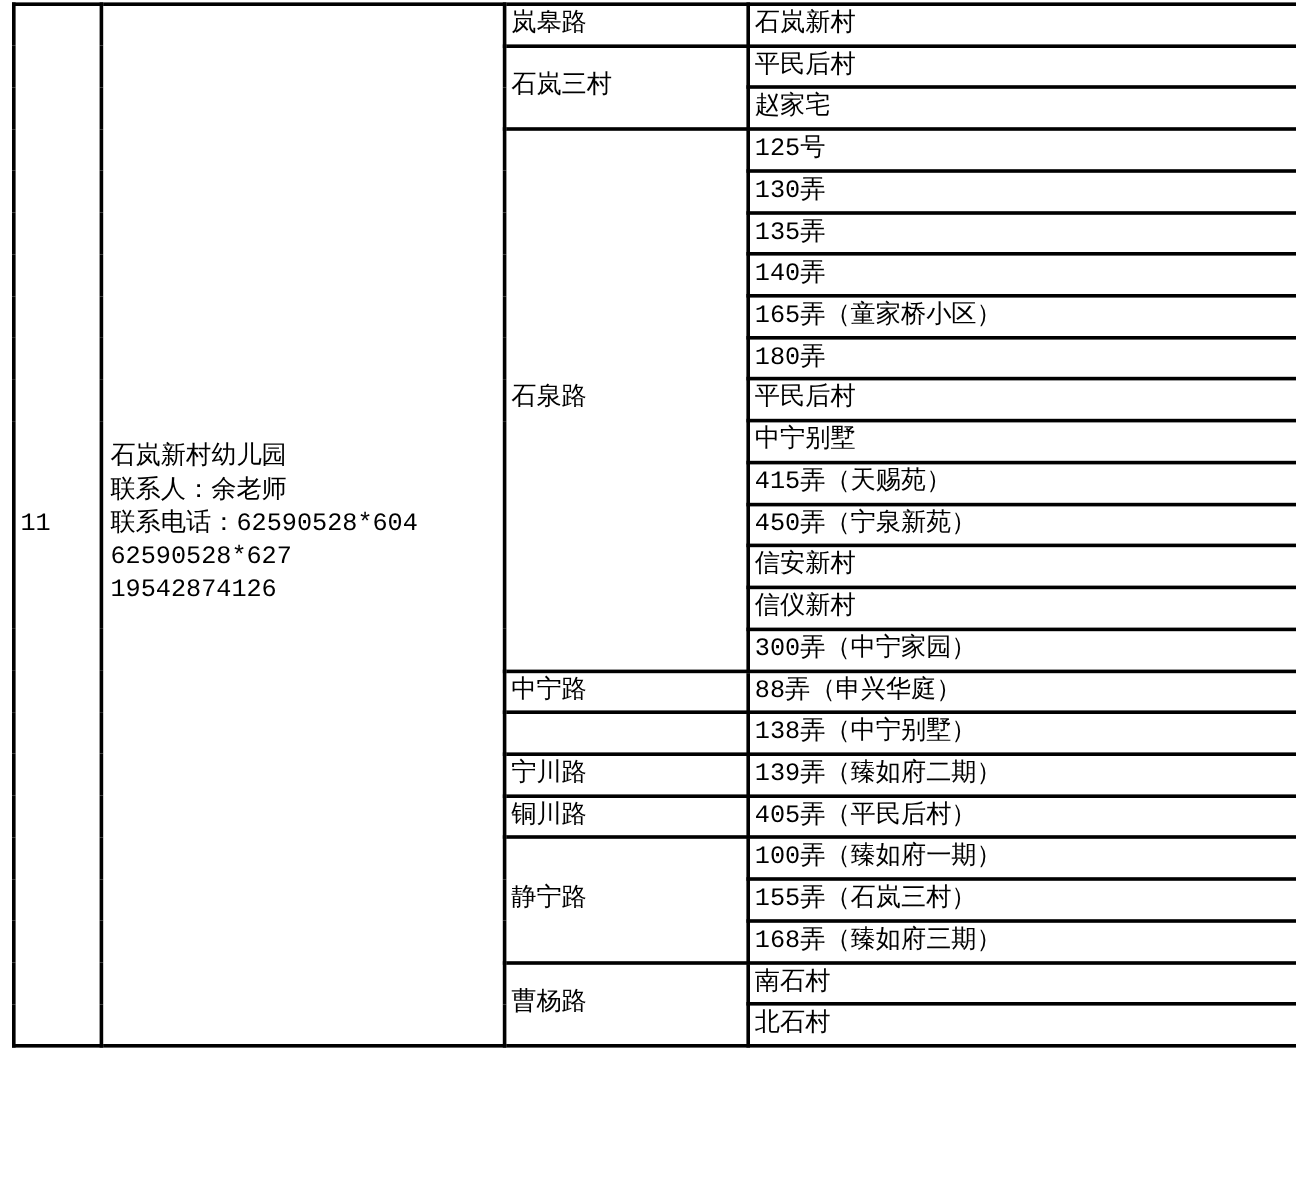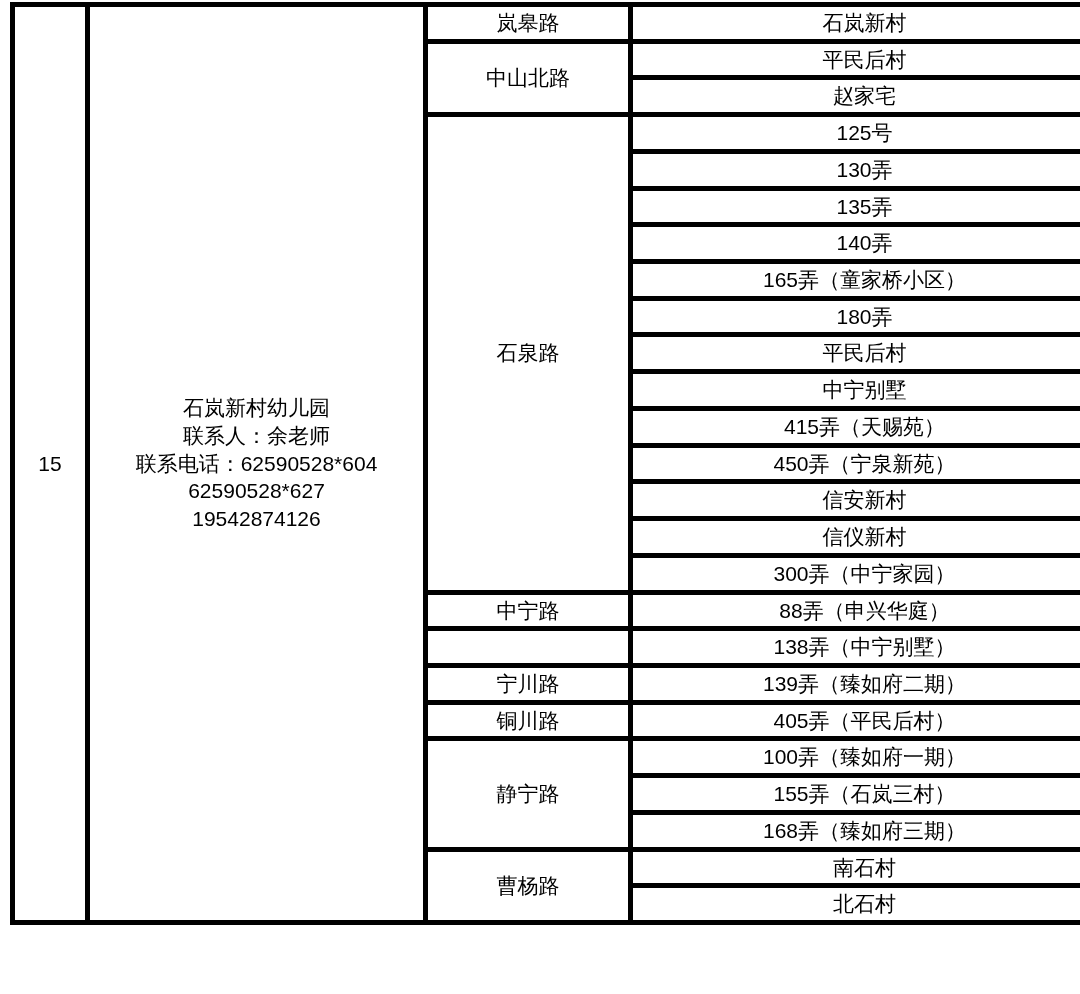"岚皋路" table.reg-table td { border: 5px solid #000000 -> 3px solid #000000; font-family: Liberation Sans, sans-serif -> Liberation Mono, monospace; text-align: center -> none }
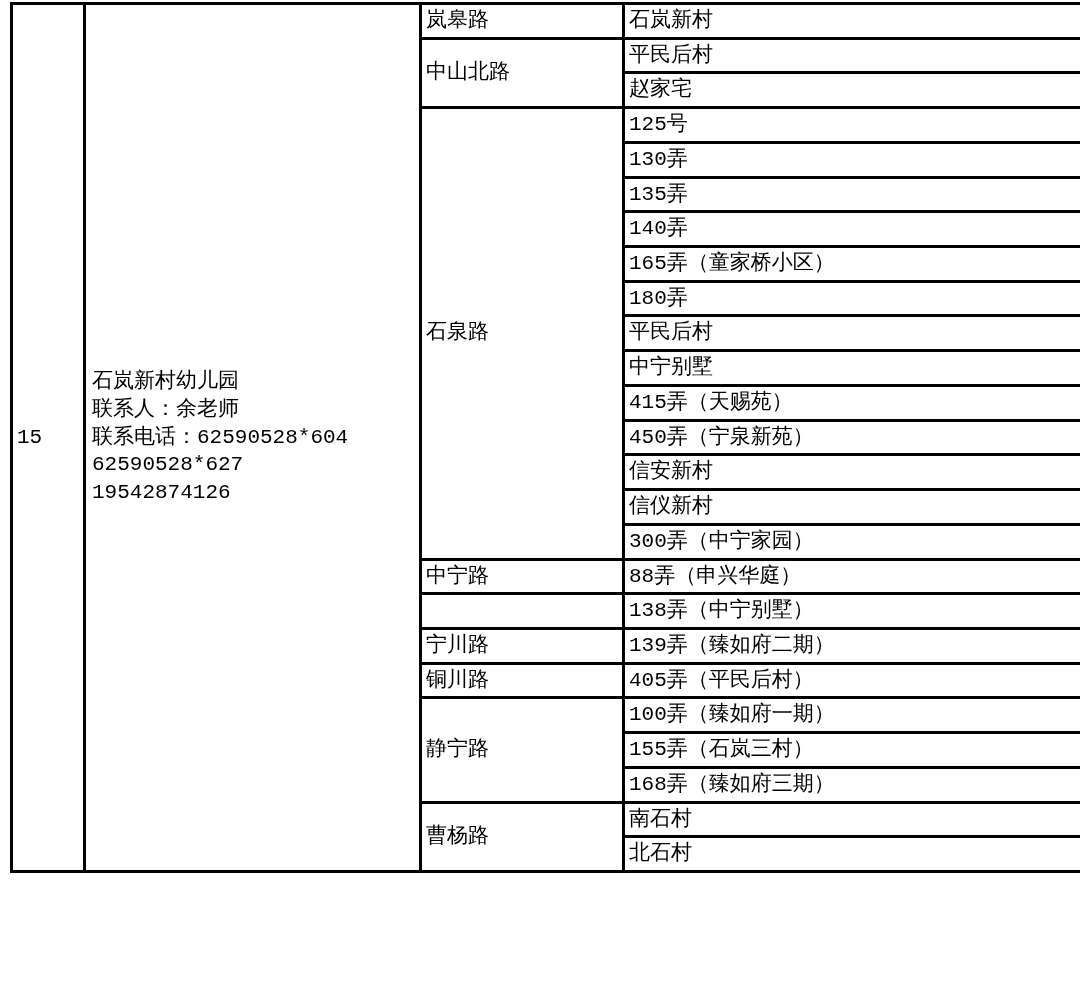"中山北路" td.col-road { text: 中山北路 -> 石岚三村 }
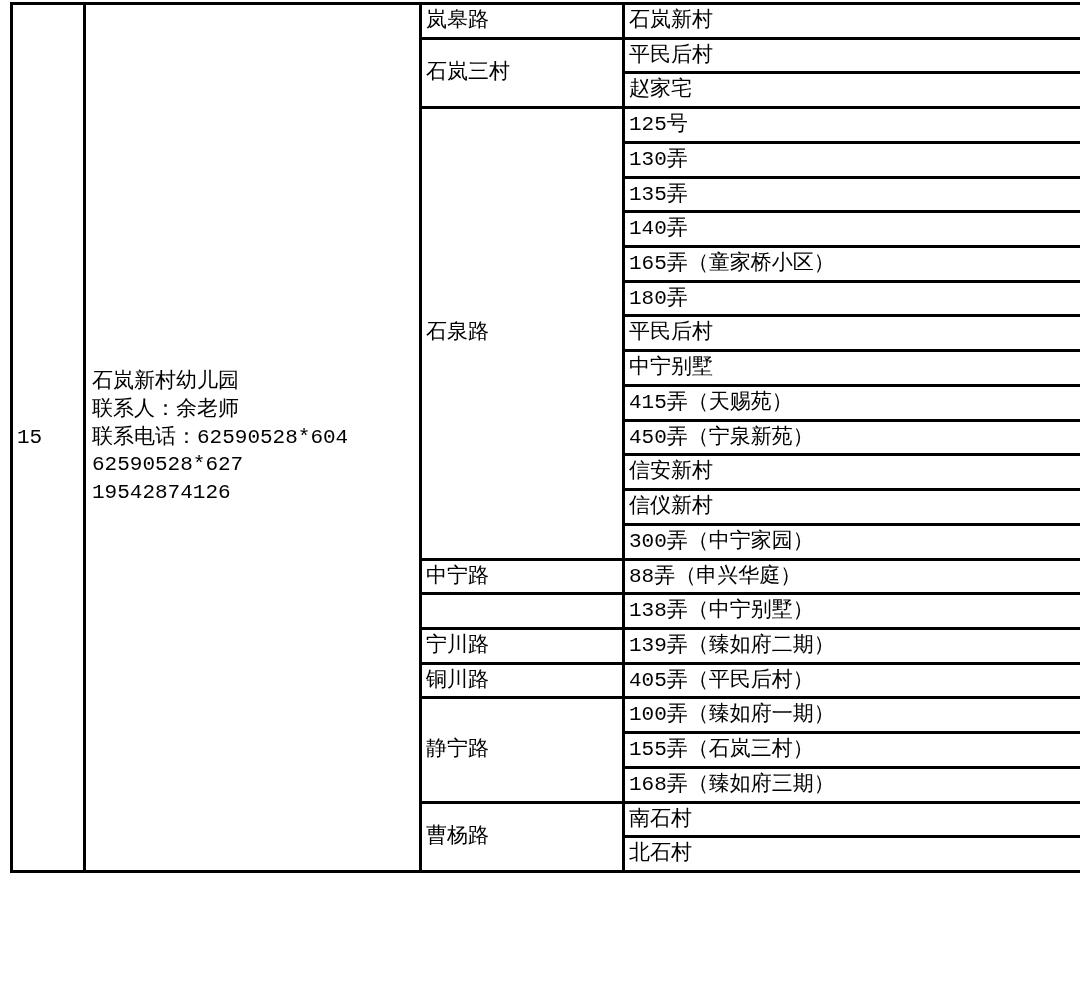"15" td.col-index { text: 15 -> 11 }
